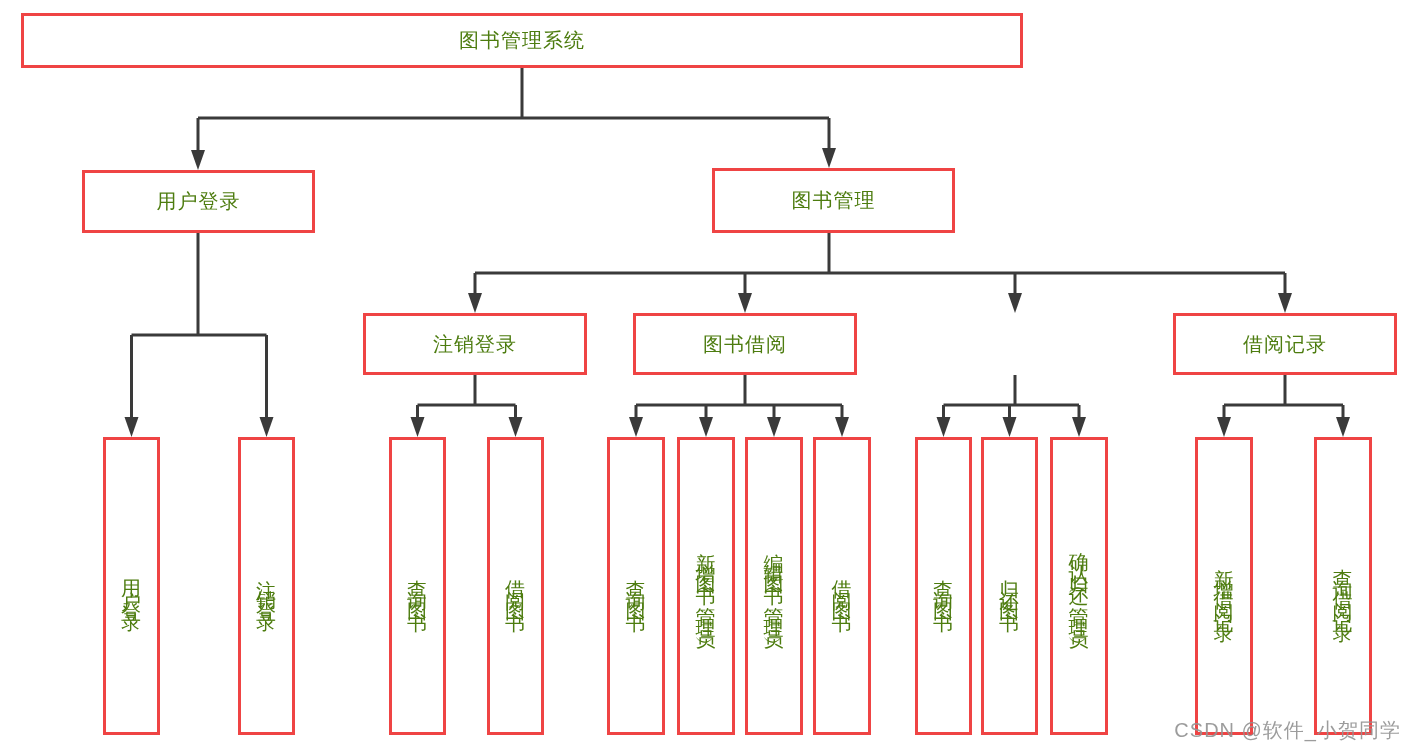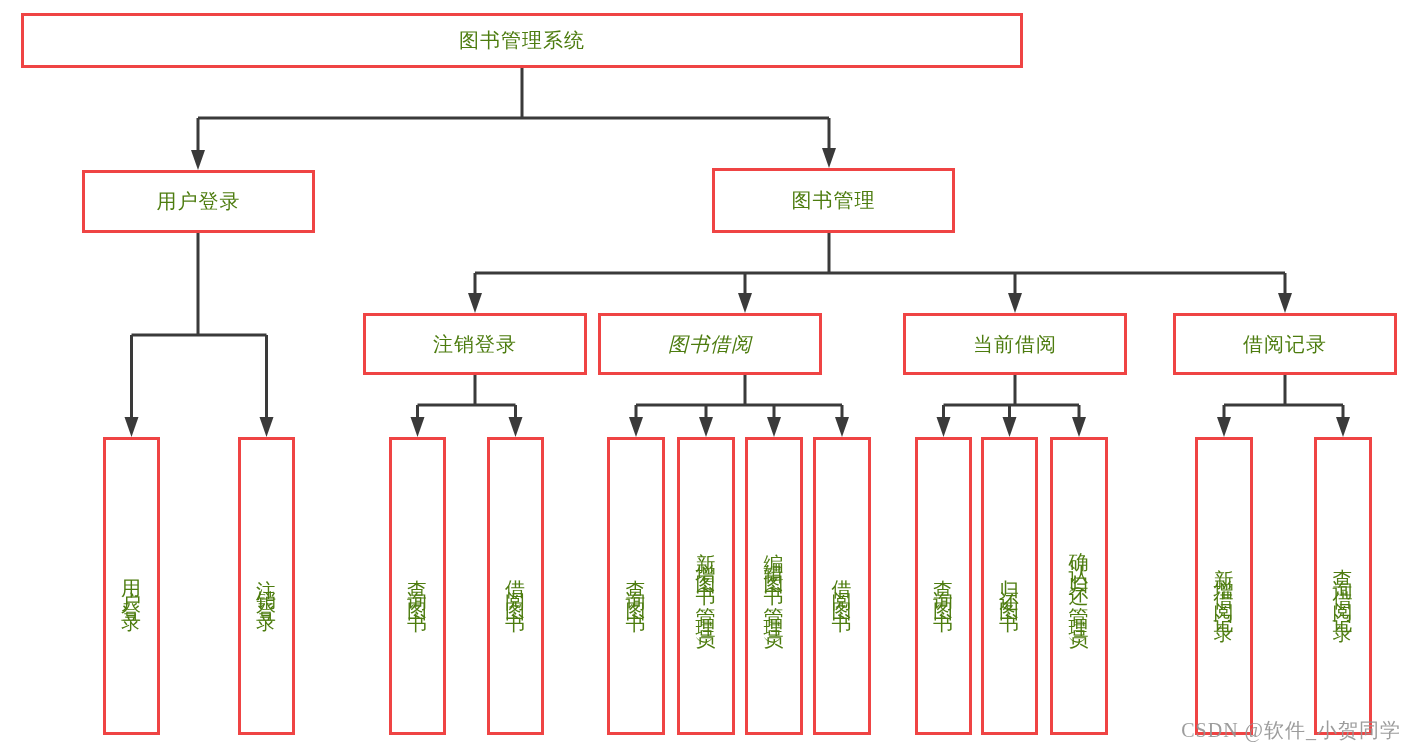"图书借阅" .b-bor { font-style: italic -> none; left: 598px -> 633px }
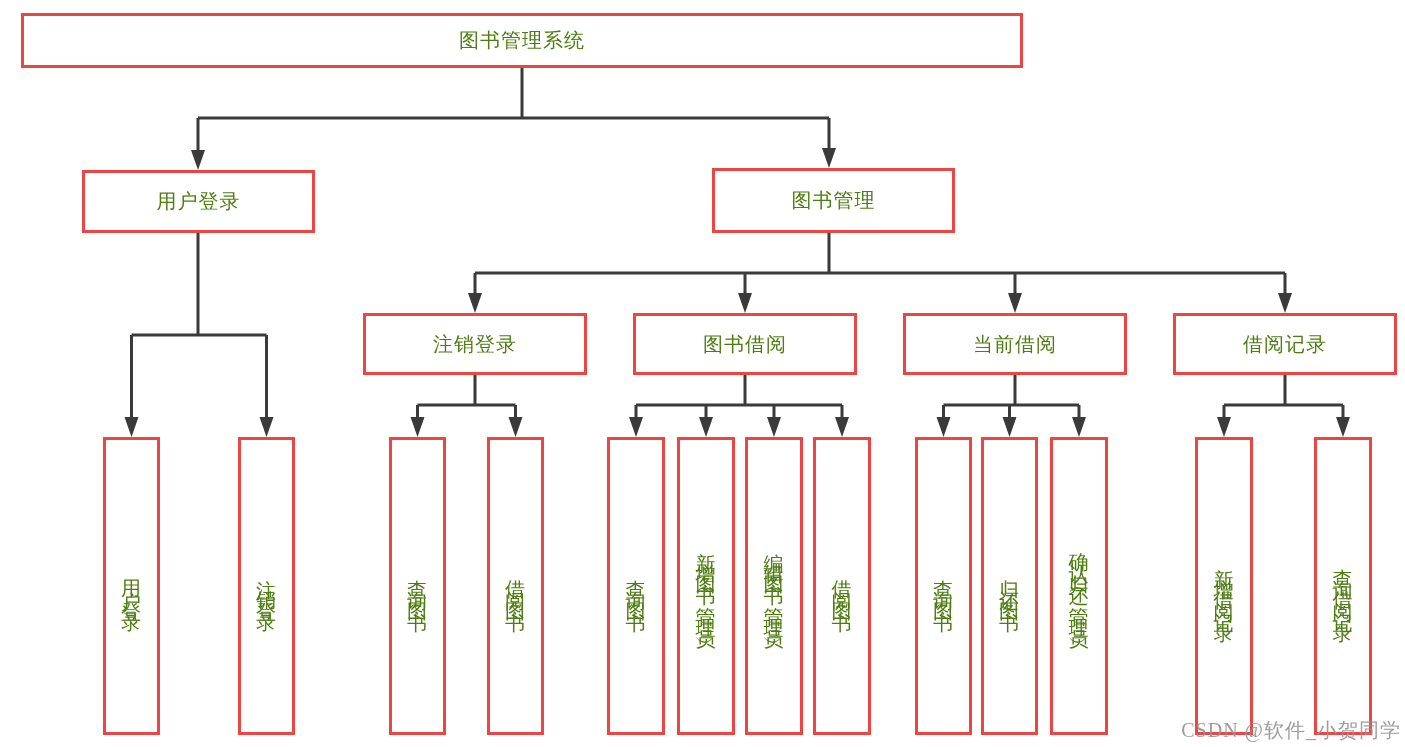"当前借阅" div.box { html: <div> <span>当前借阅</span> </div> -> none }
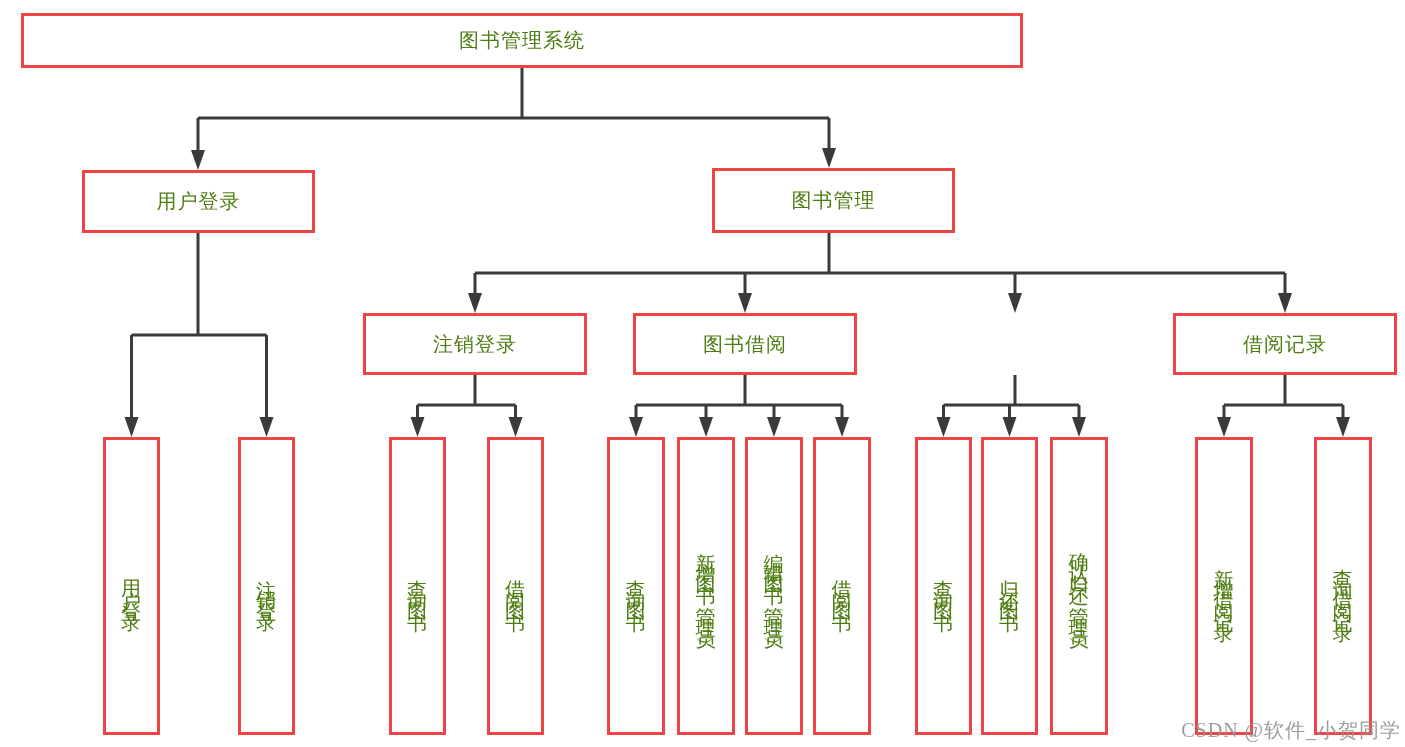"CSDN @软件_小贺同学" .watermark { font-family: Liberation Serif, serif -> none }
